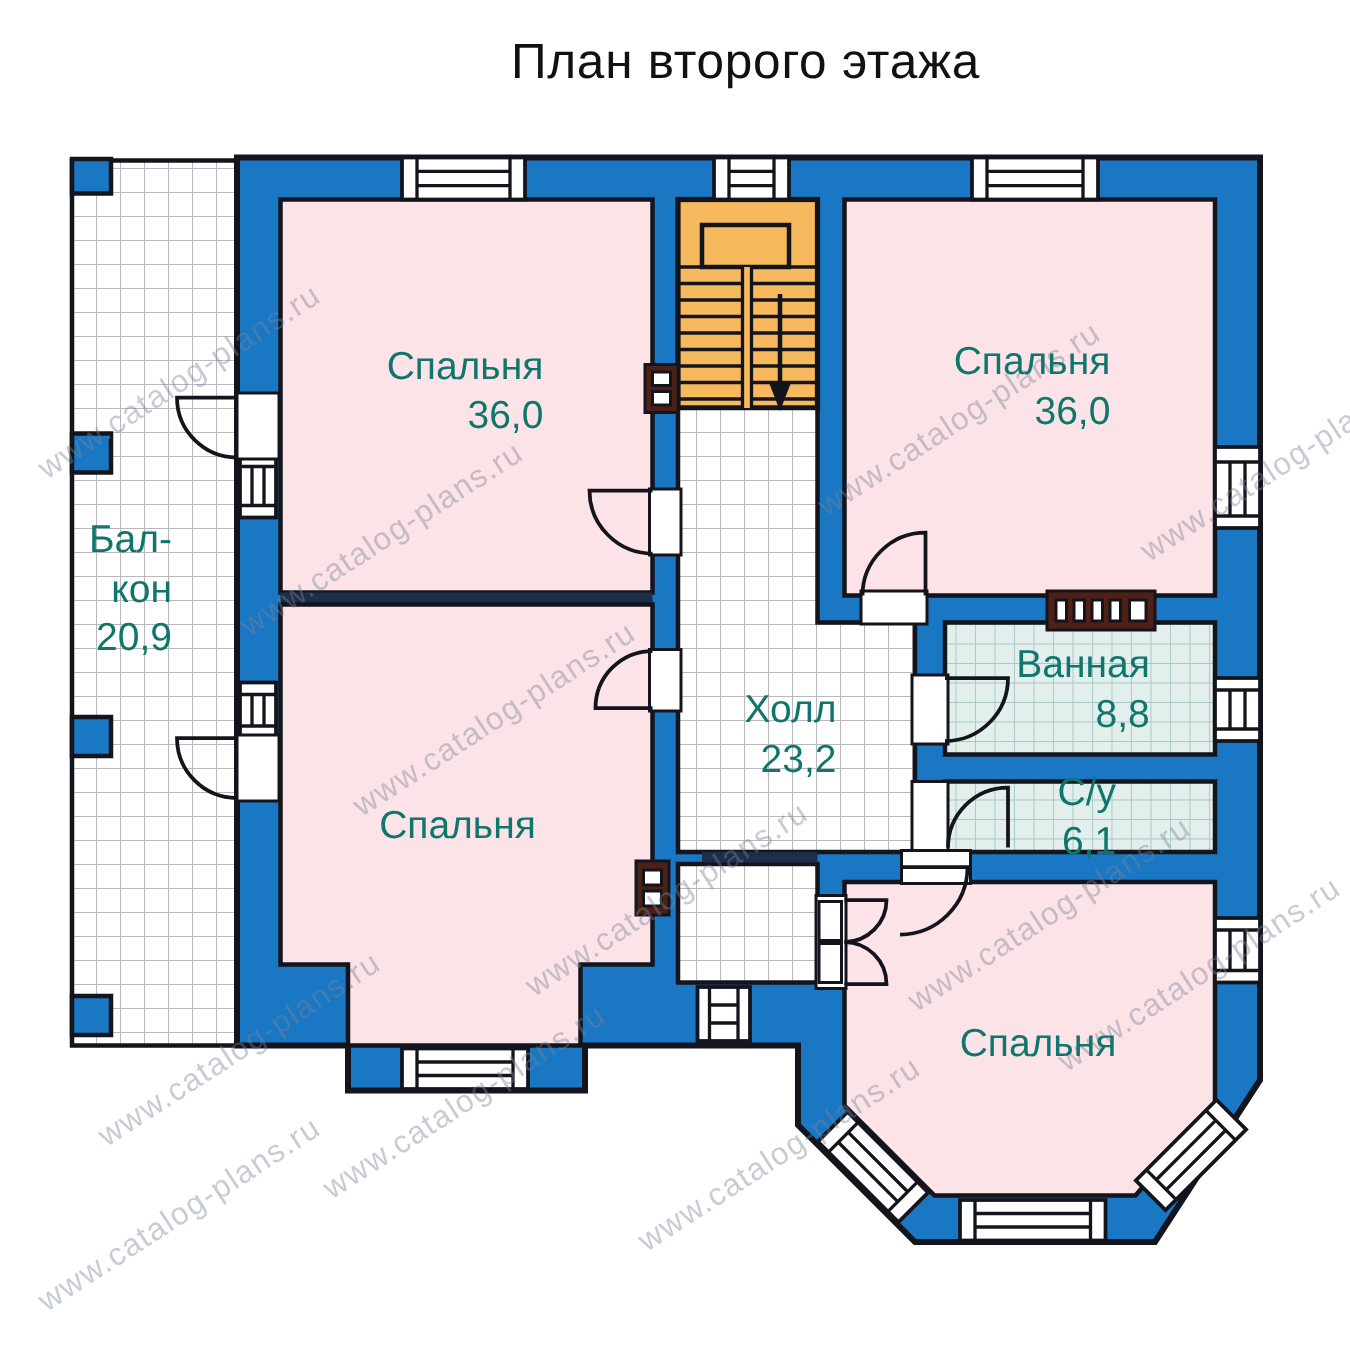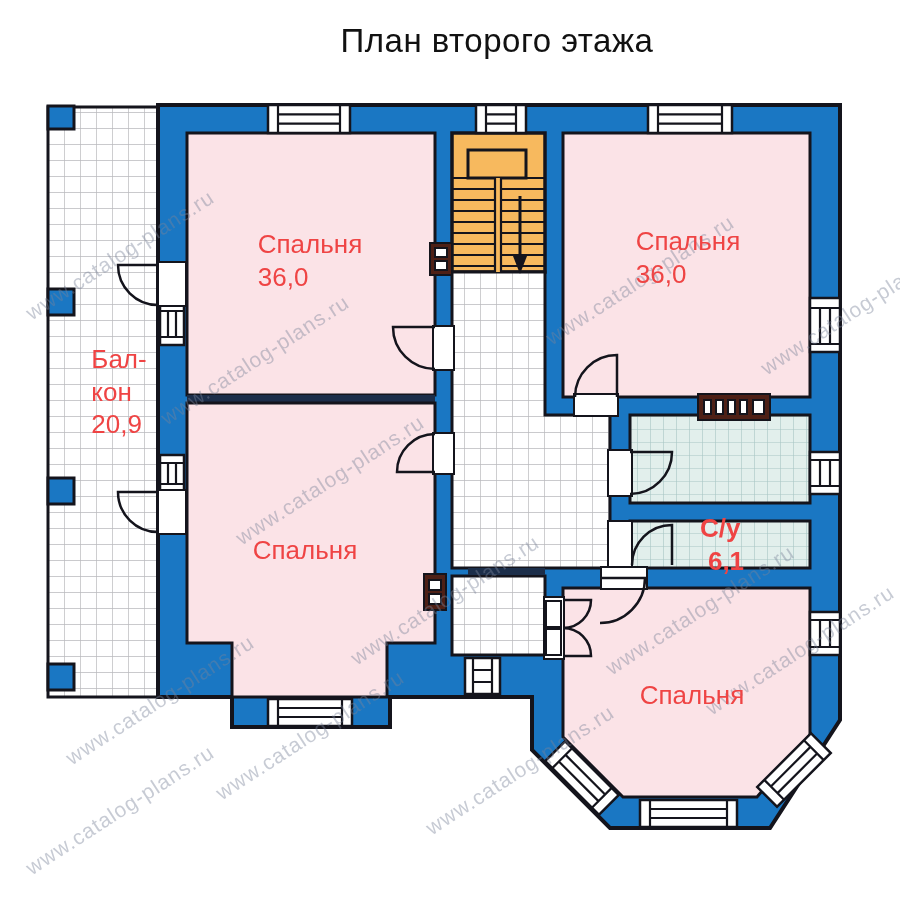"Спальня" .room-label { color: #ef4444 -> #0f766e; text-align: left -> right }
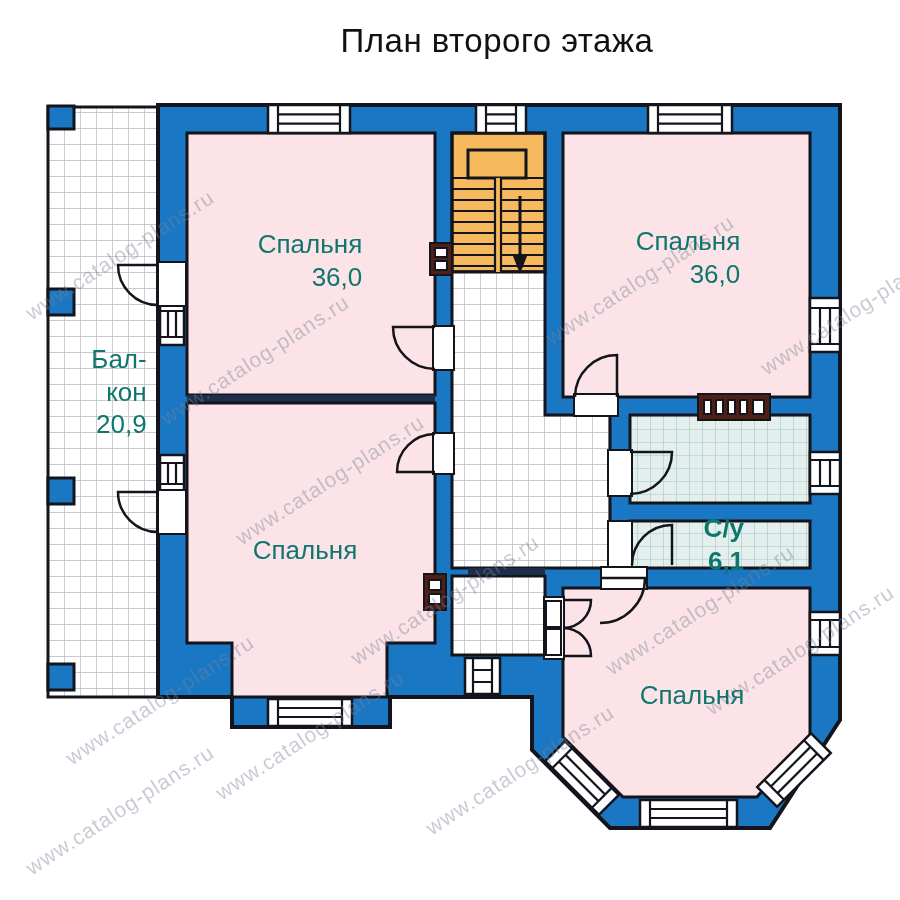"Бал-" div.room-label { left: 119px -> 87px }
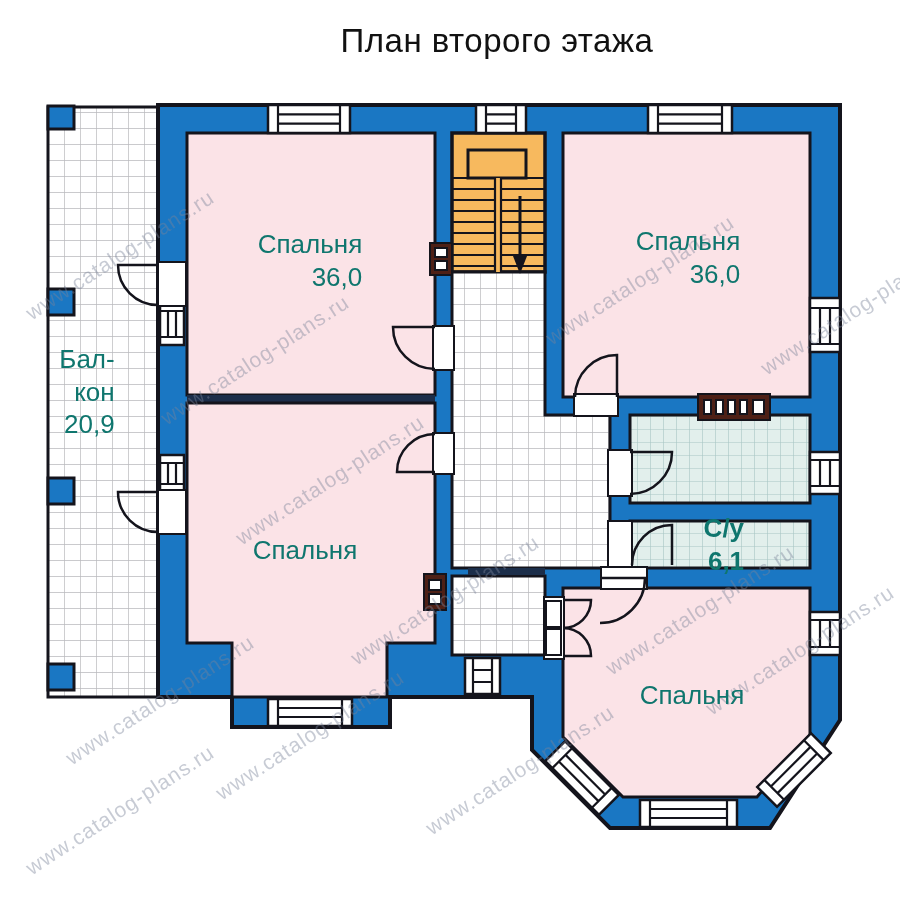"Ванная" div.room-label { html: none -> <div> <span>Ванная</span> <span>8,8</span> </div> }
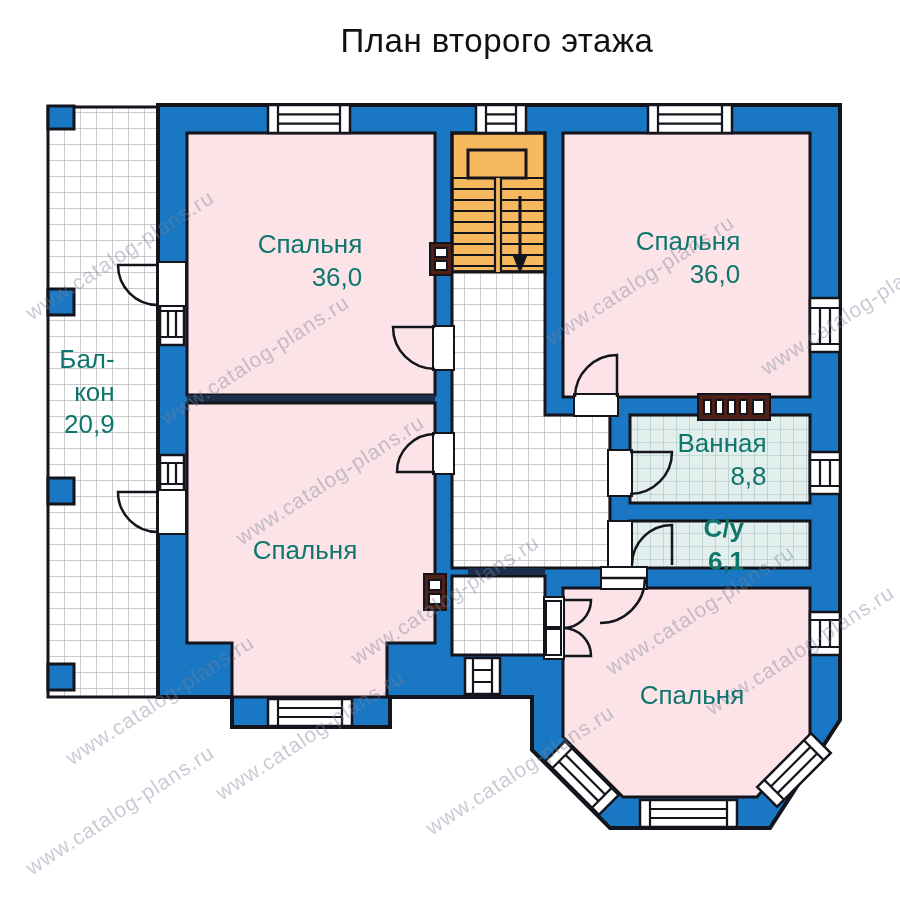"Холл" div.room-label { html: none -> <div> <span>Холл</span> <span>23,2</span> </div> }
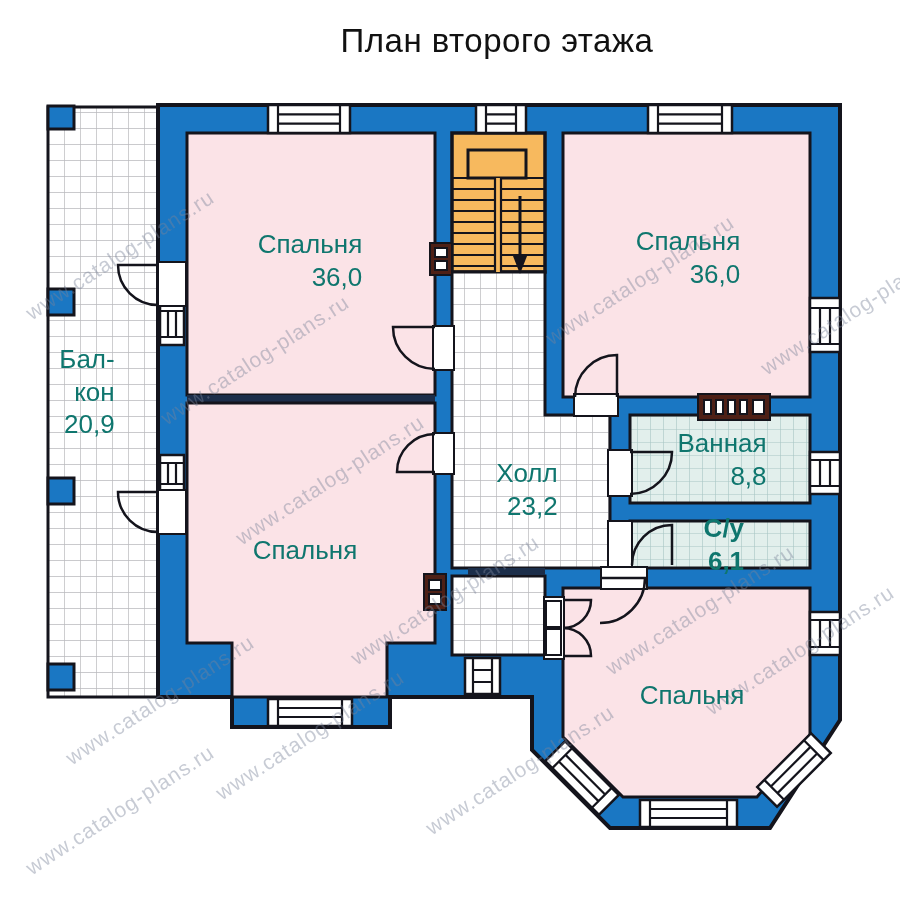"С/у" .inline-label span { font-weight: bold -> none }
